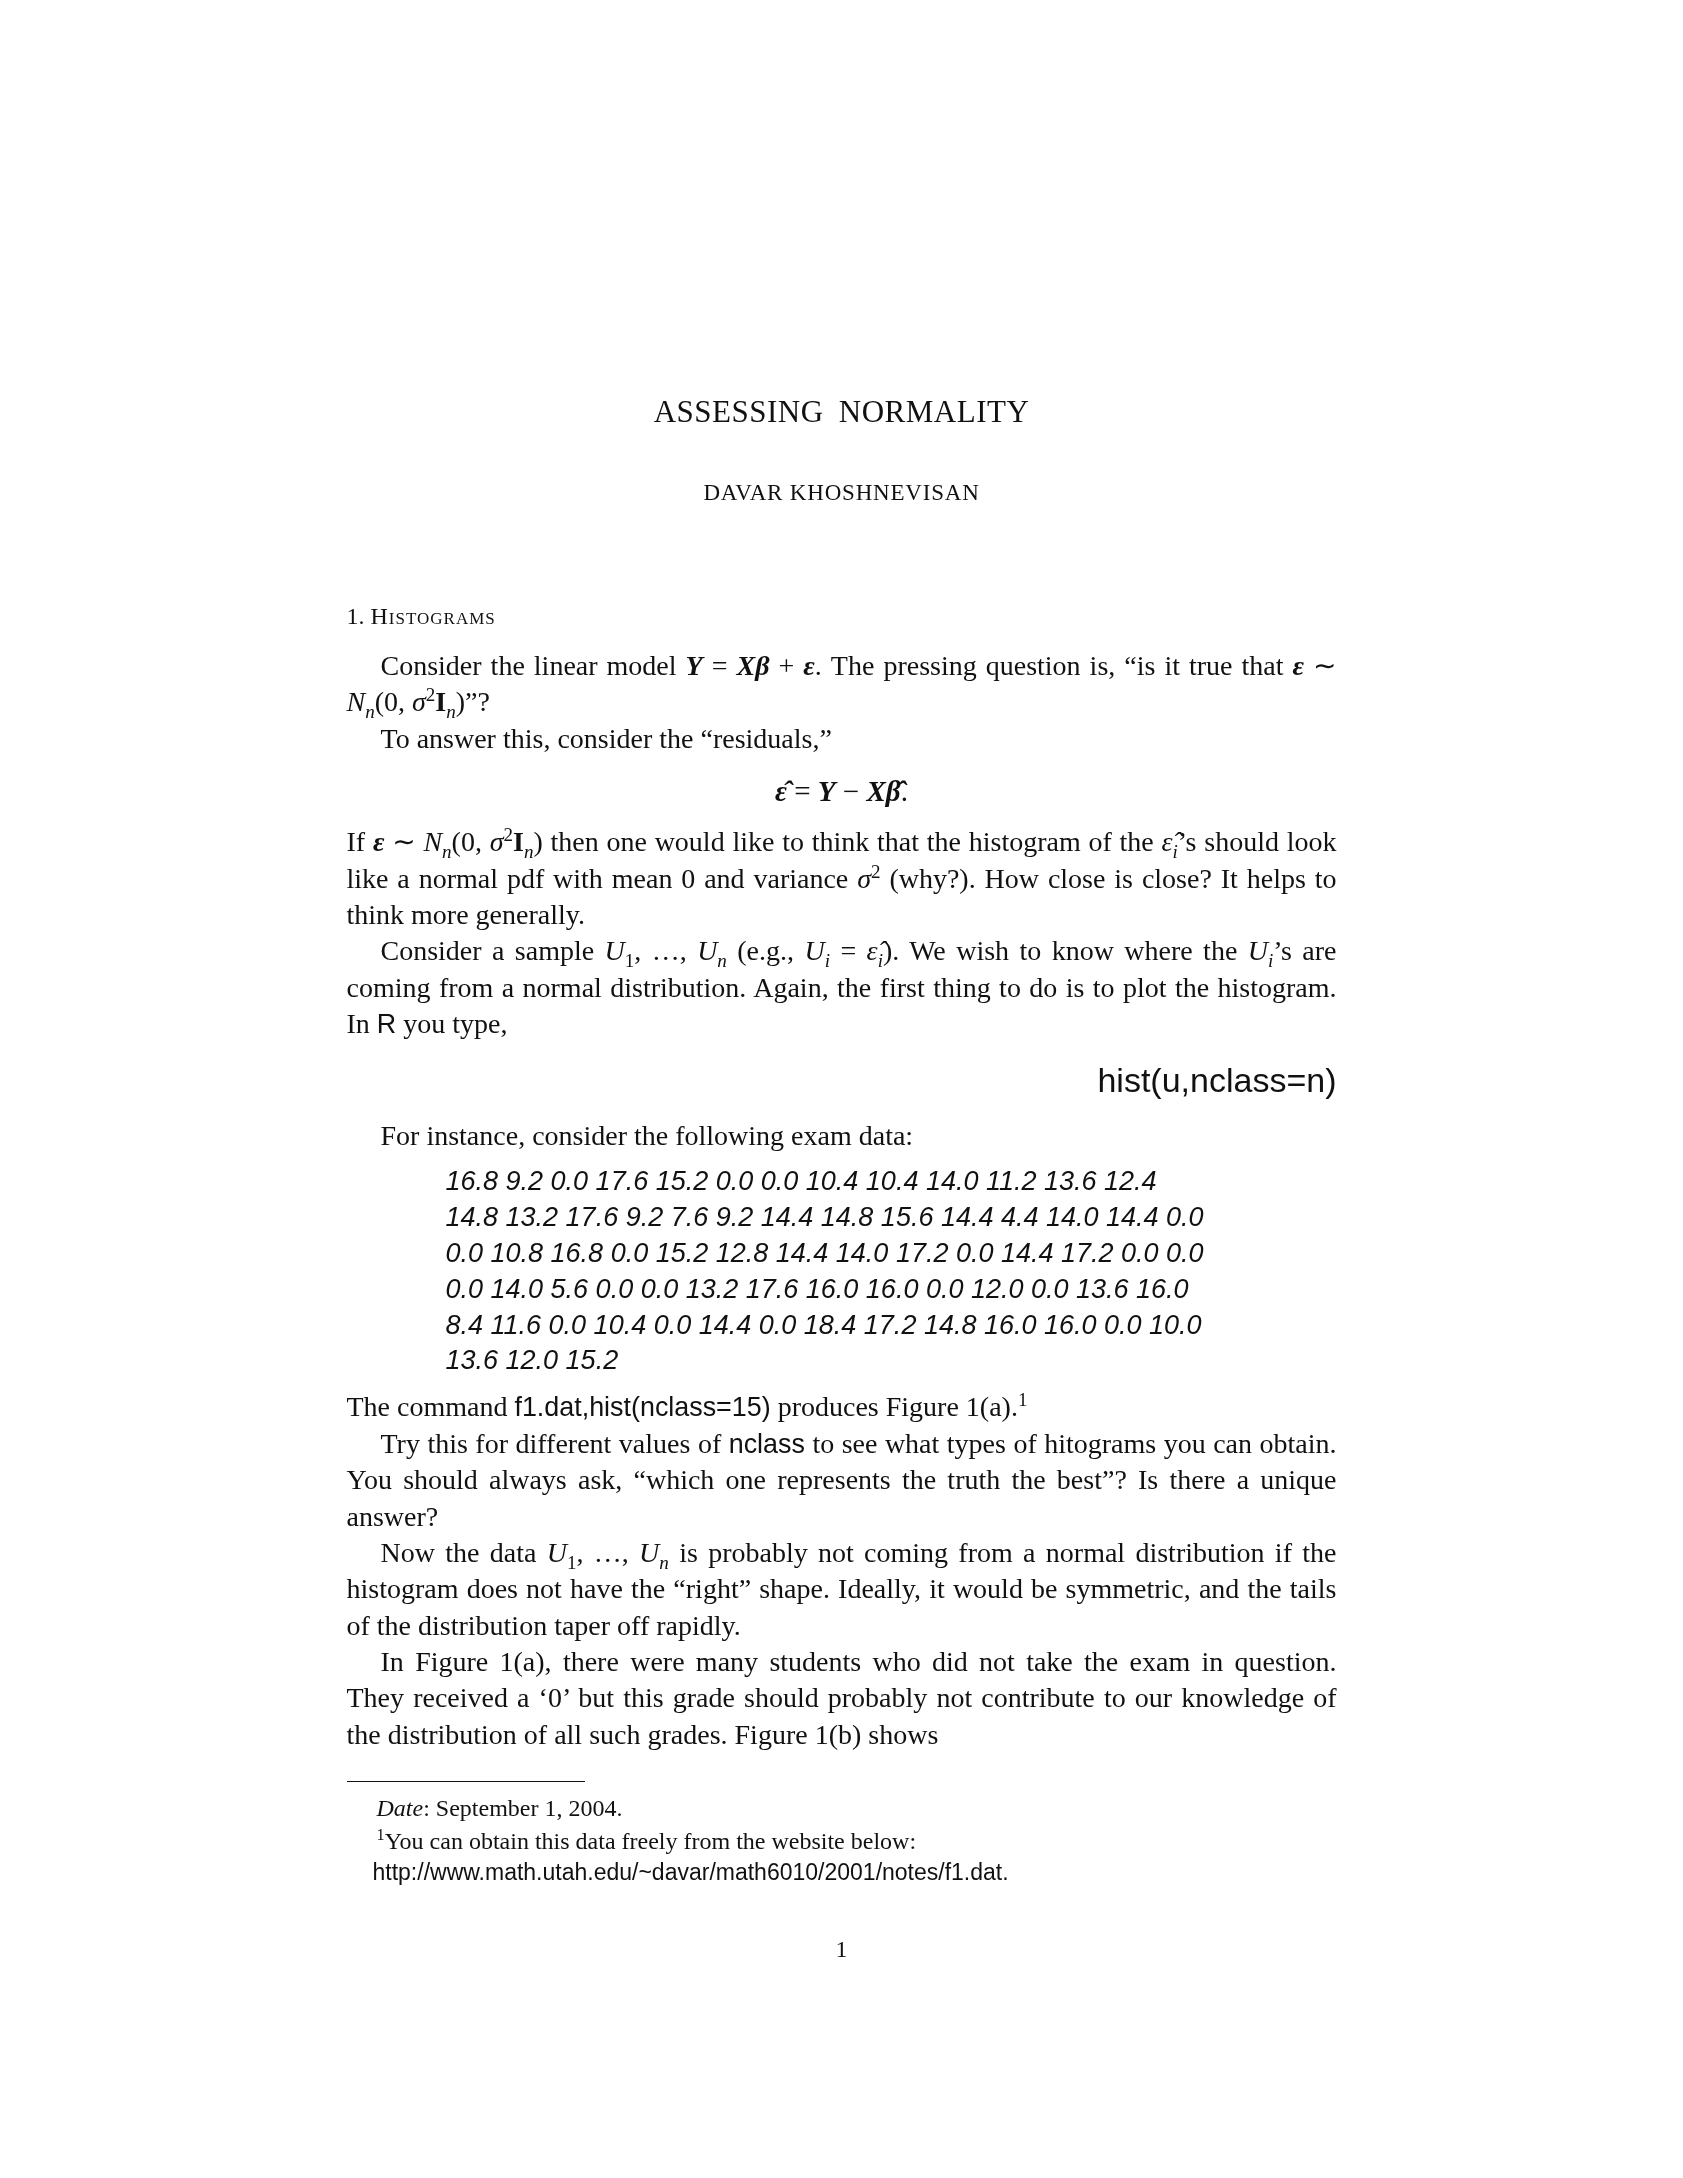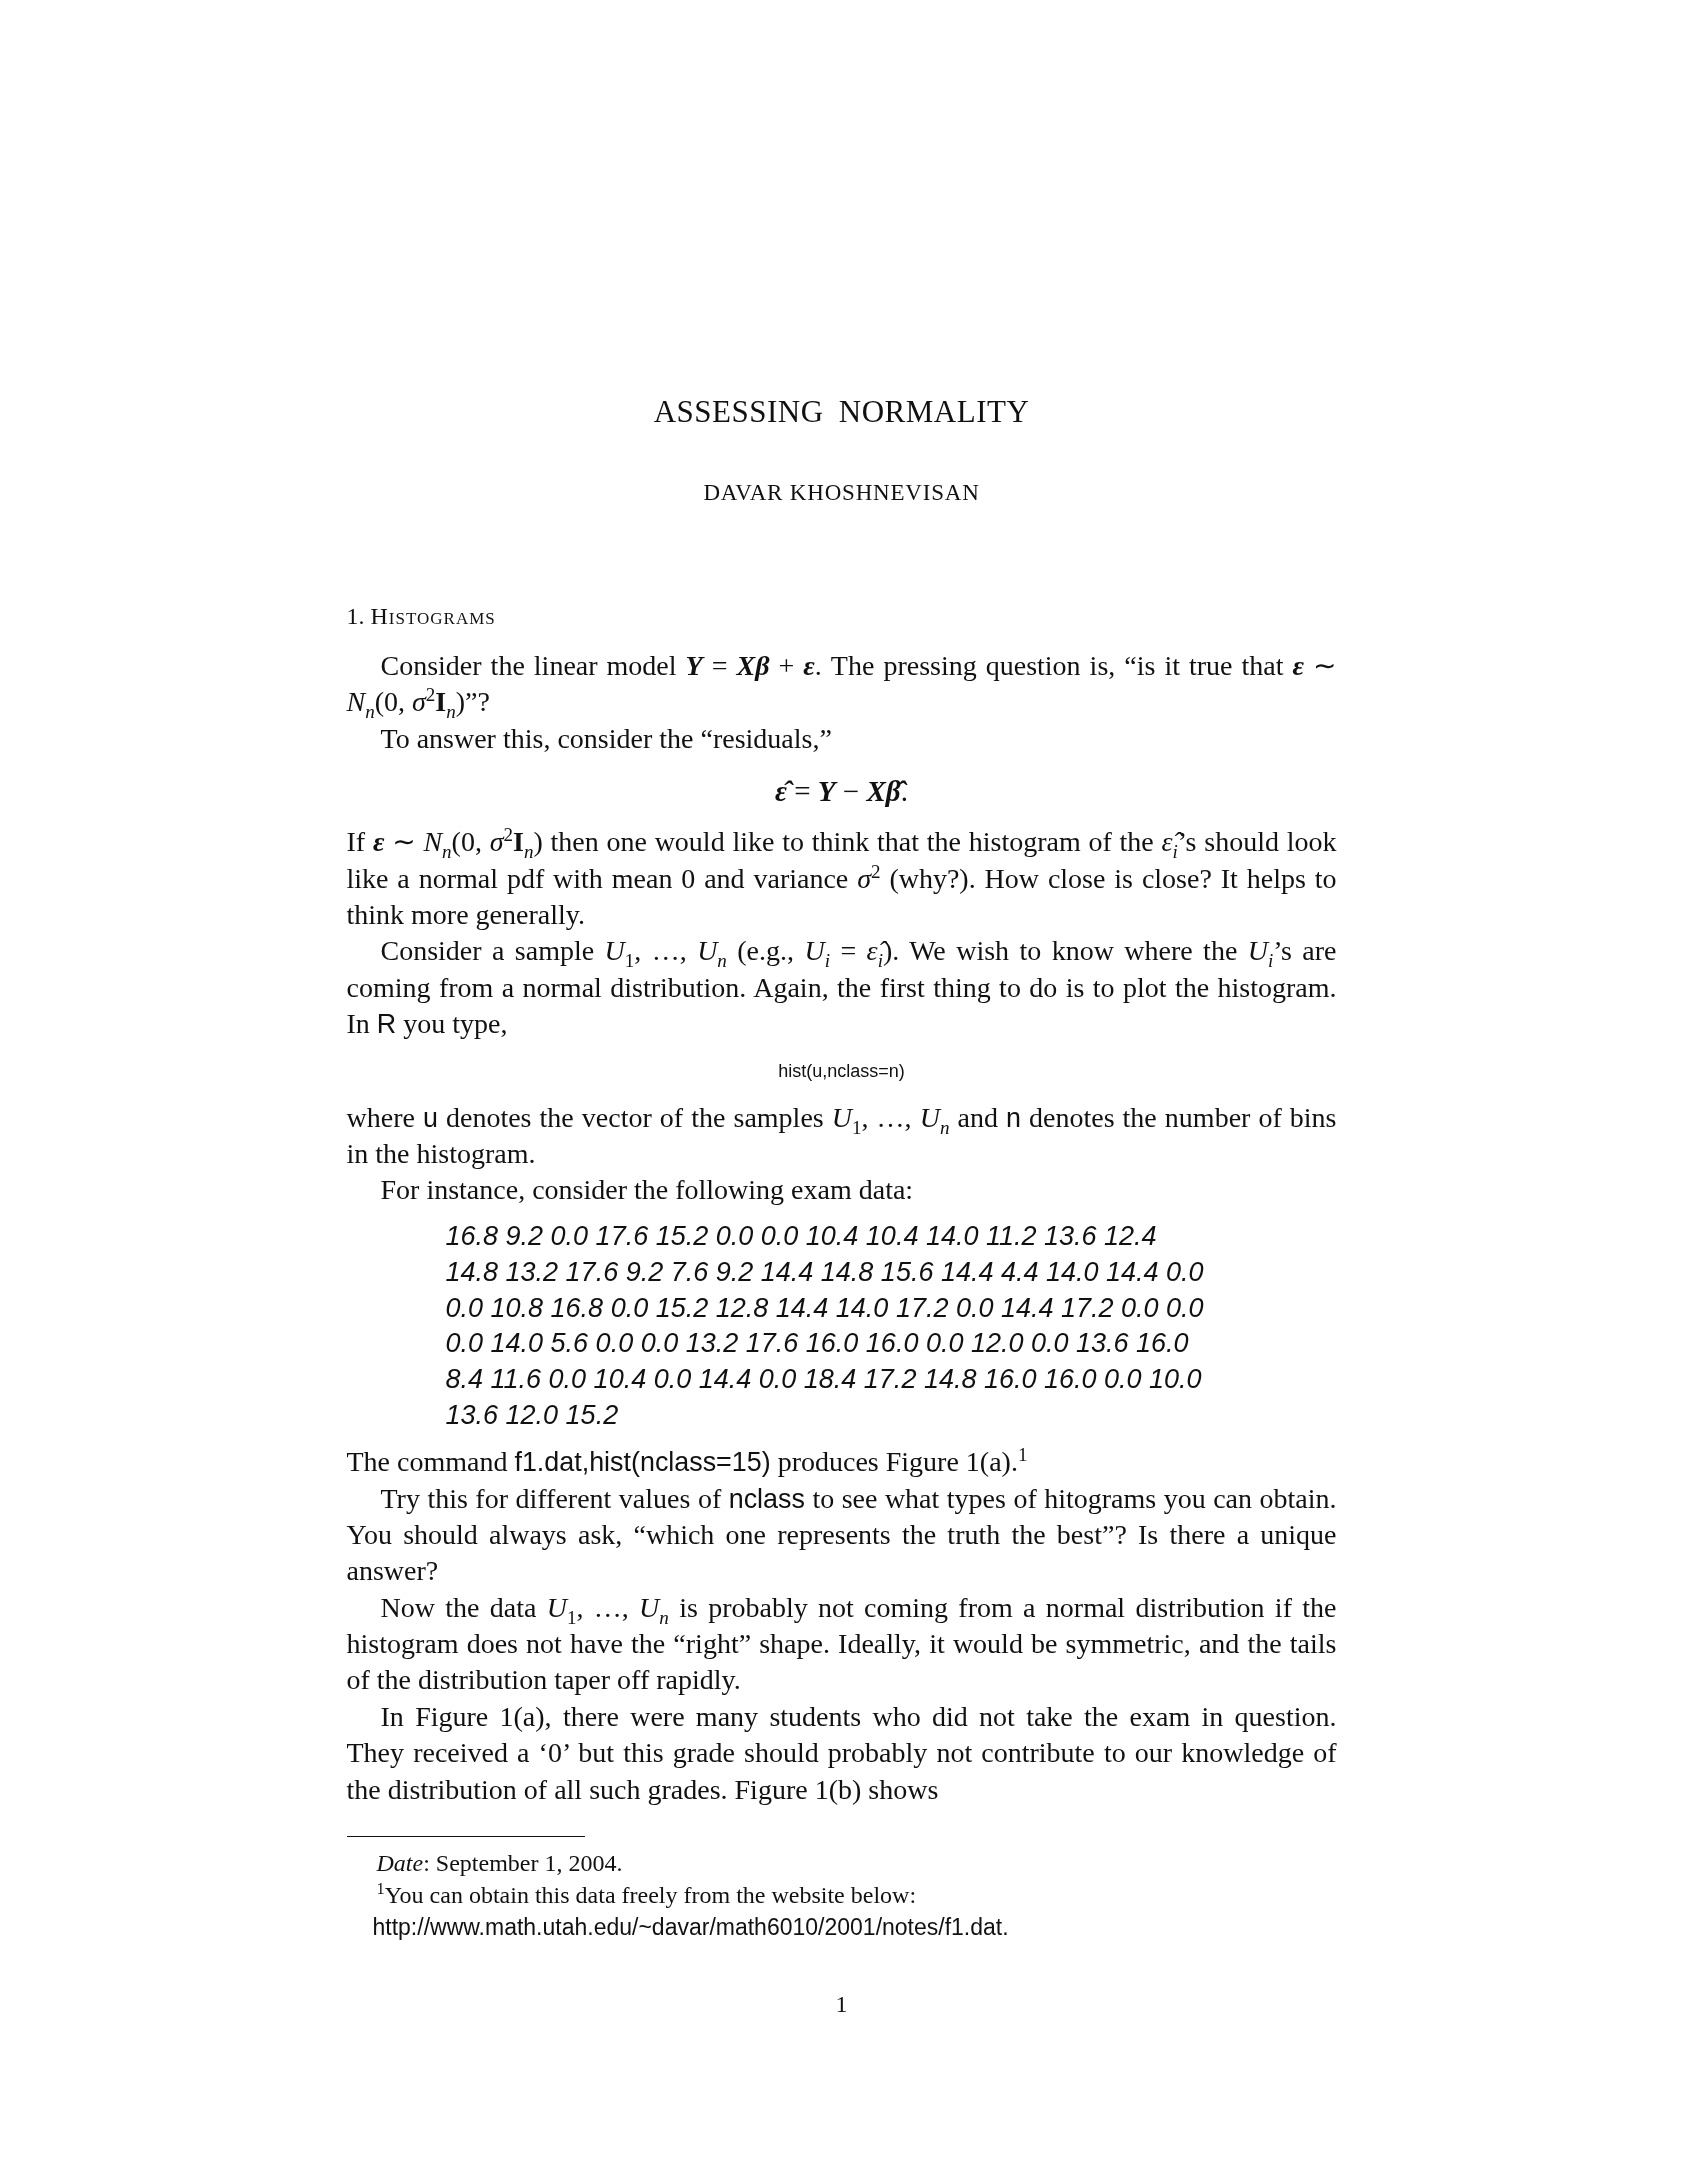"hist(u,nclass=n)" .codeline { font-size: 18px -> 34px; text-align: center -> right }
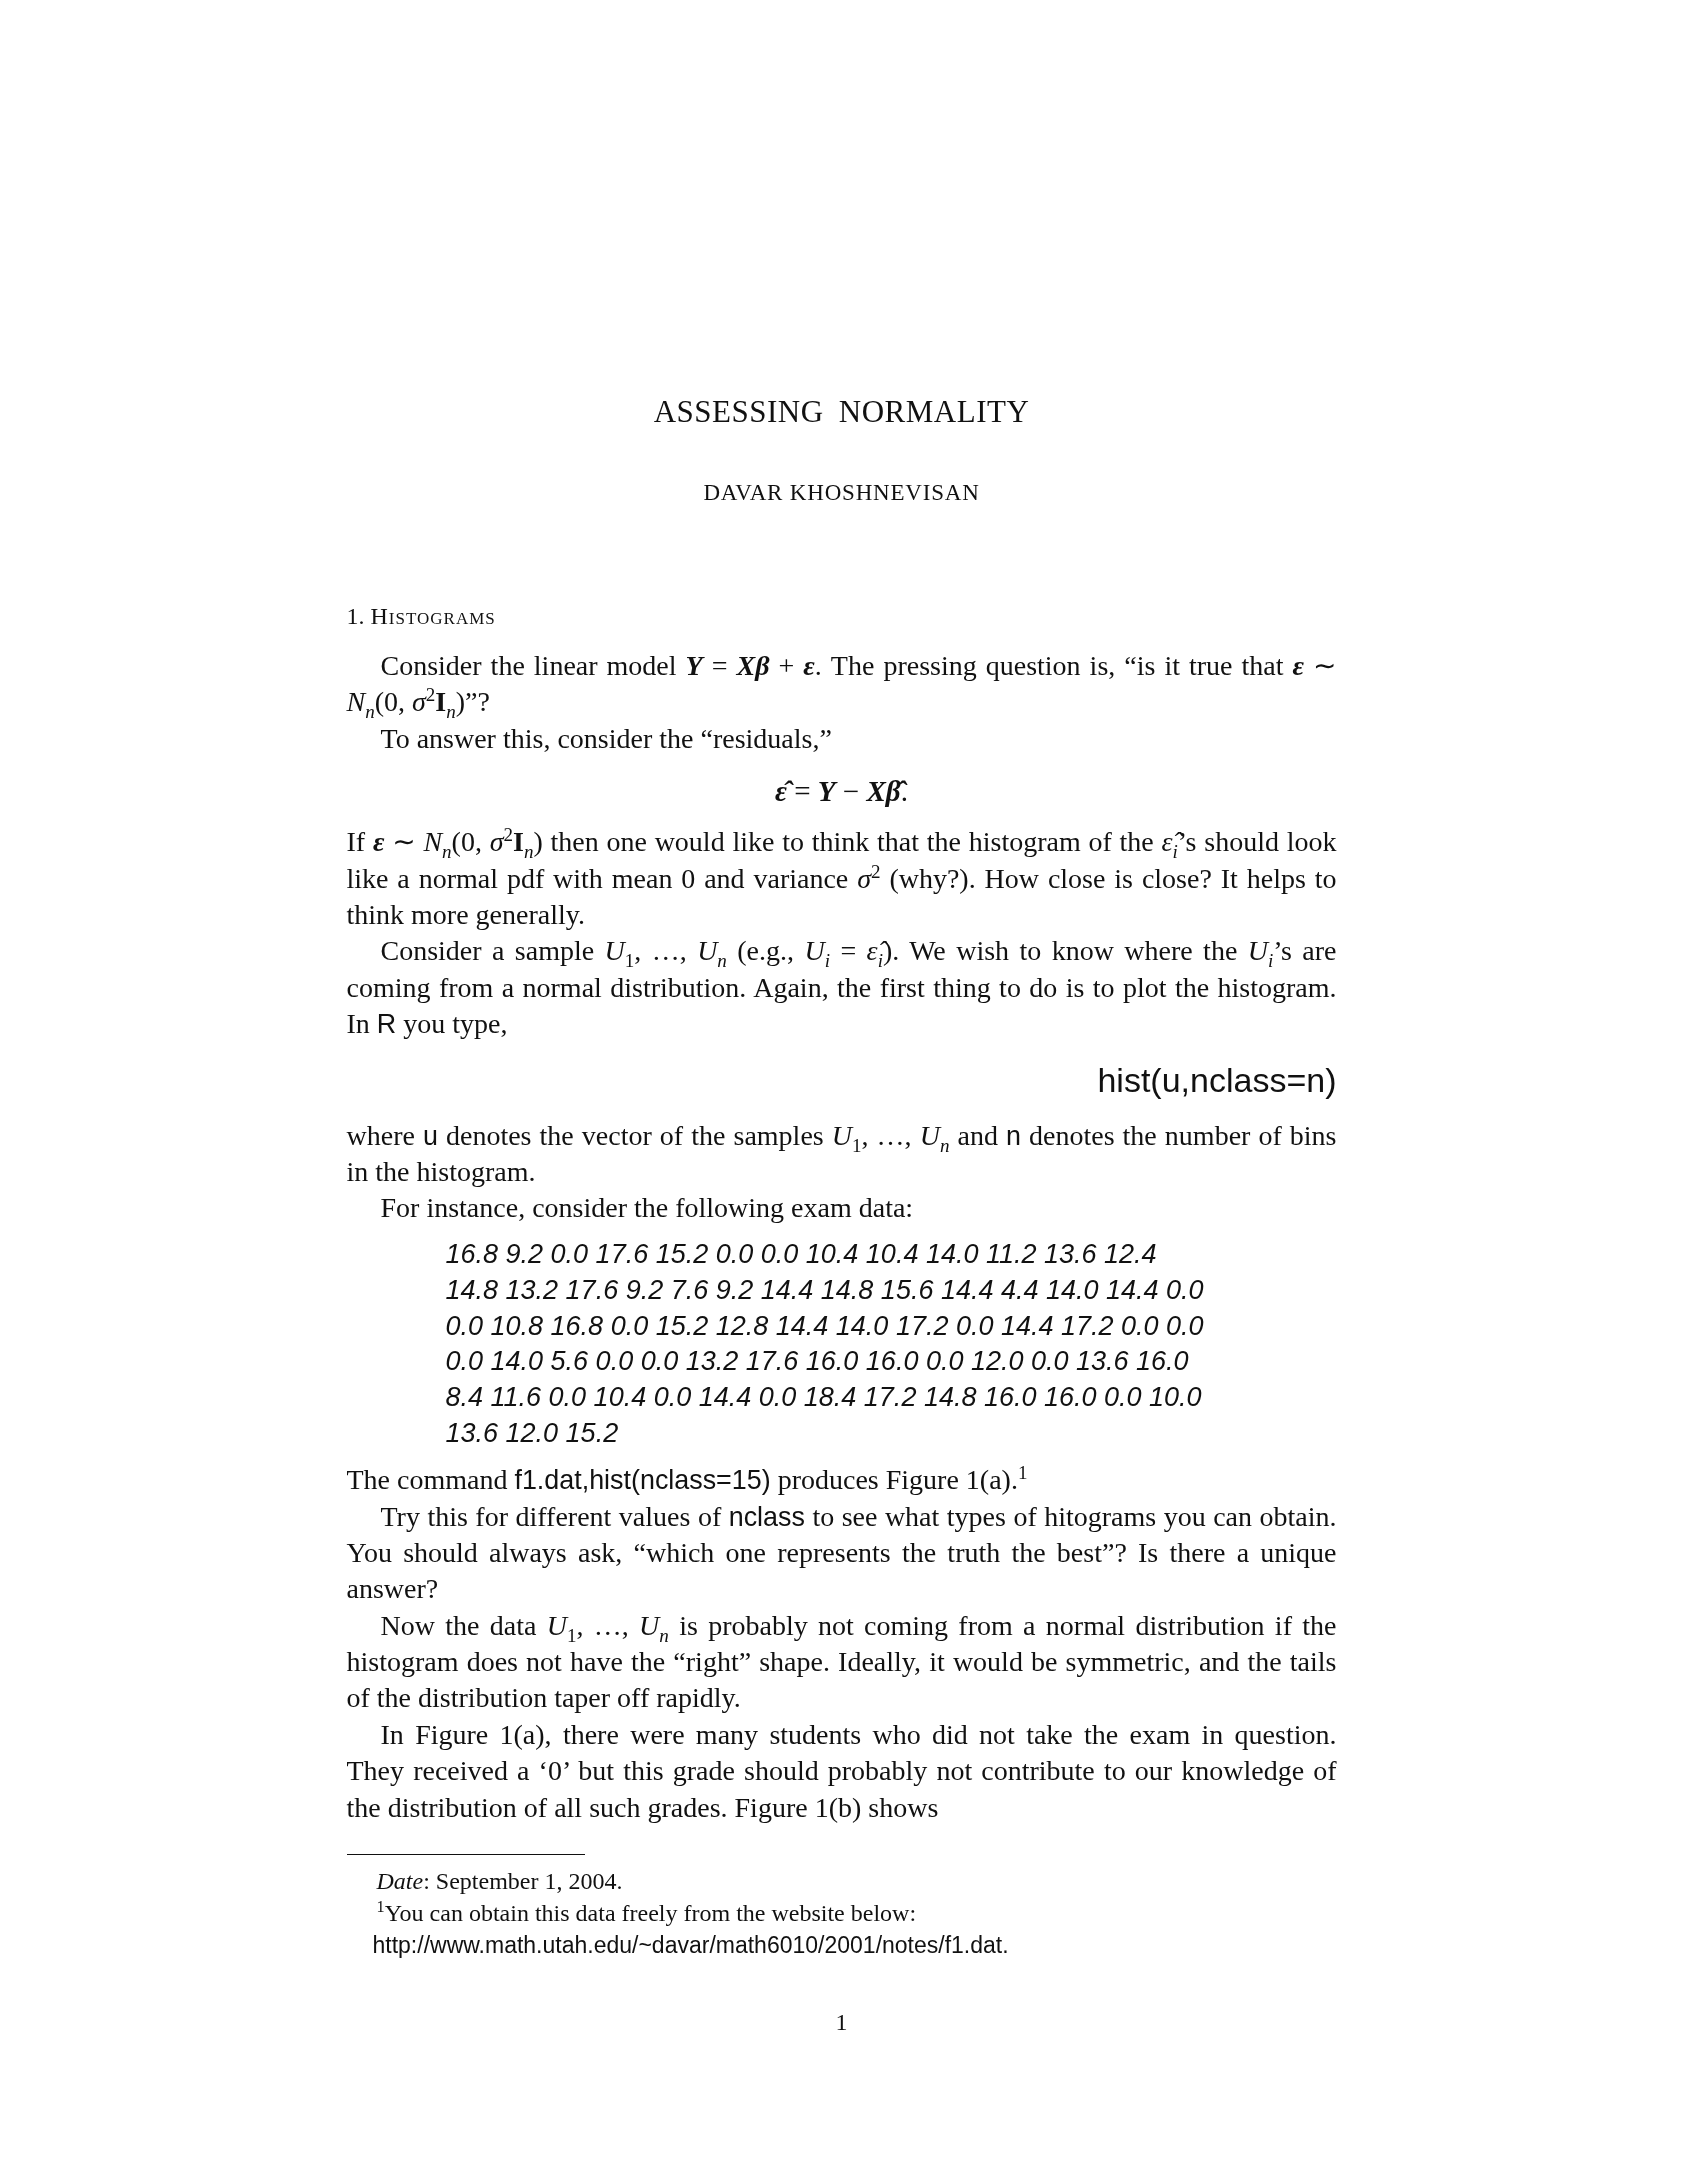"where u denotes the vector" p.para { html: <p>where <span>u</span> denotes the vector of the samples <span>U</span><sub>1</sub>, …, <span>U</span><sub>n</sub> and <span>n</span> denotes the number of bins in the histogram.</p> -> none }
